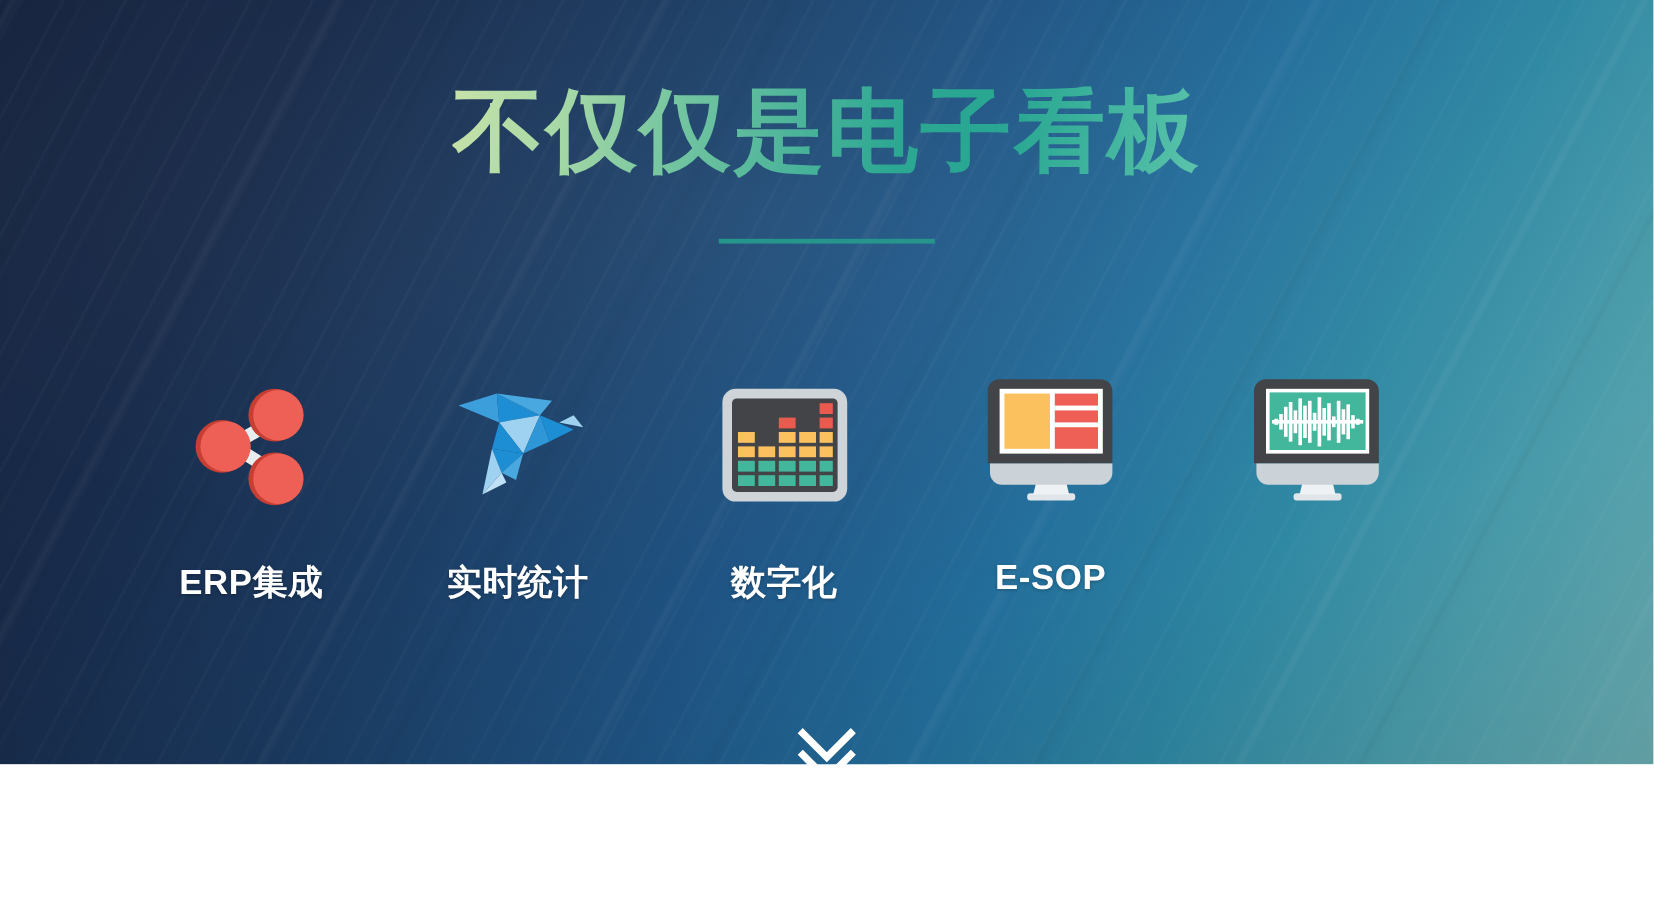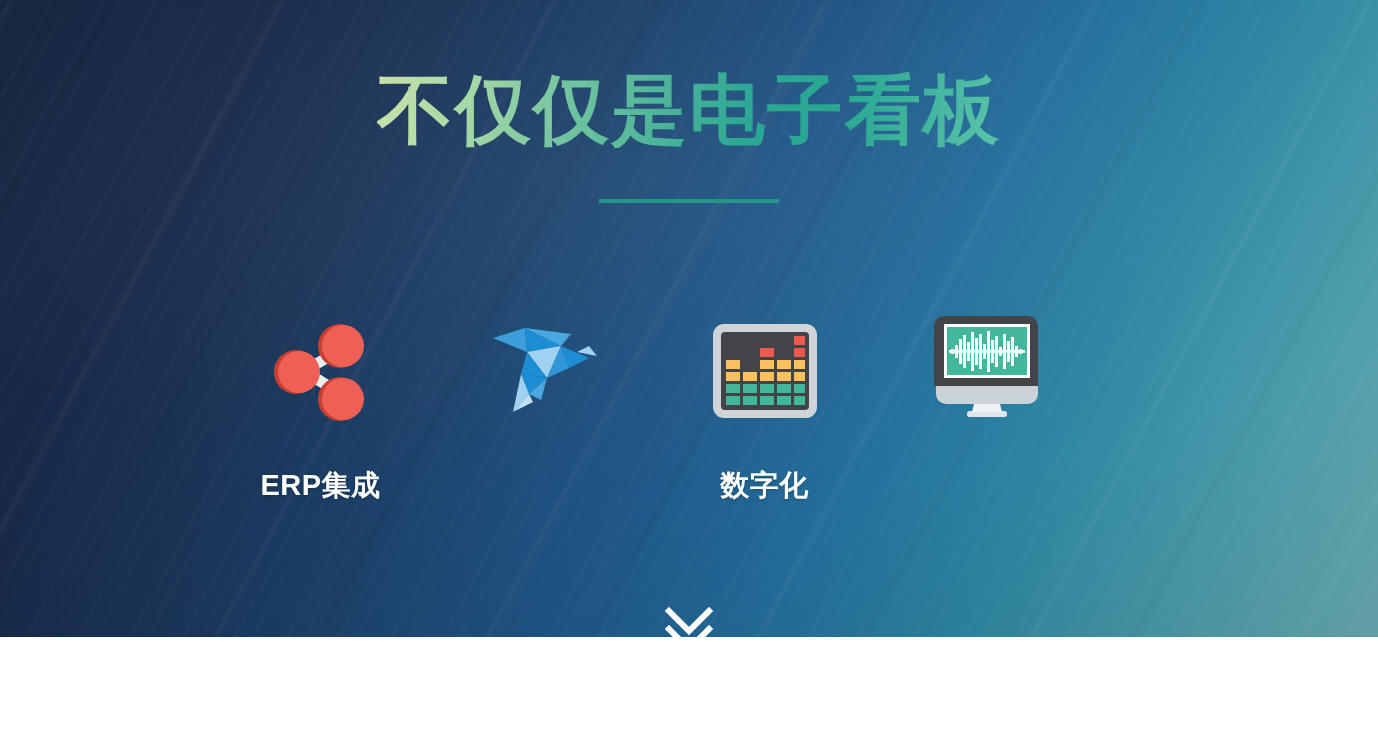"实时统计" div.feature-label { html: none -> <div>实时统计</div> }
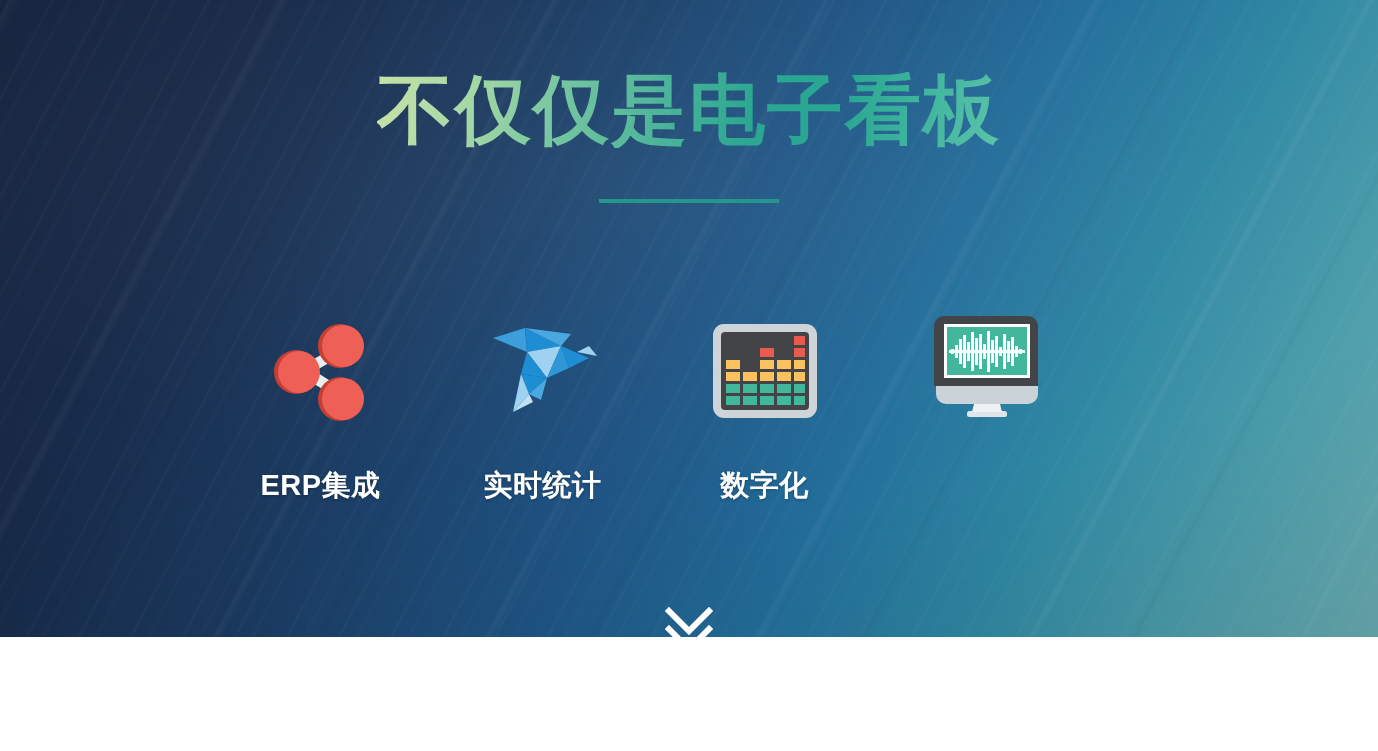"E-SOP" div.feature { html: none -> <div> <div> <svg> <rect></rect> <polygon></polygon> <path></path> <path></path> <rect></rect> <rect></rect> <rect></rect> <rect></rect> <rect></rect> </svg> </div> <div>E-SOP</div> </div> }
